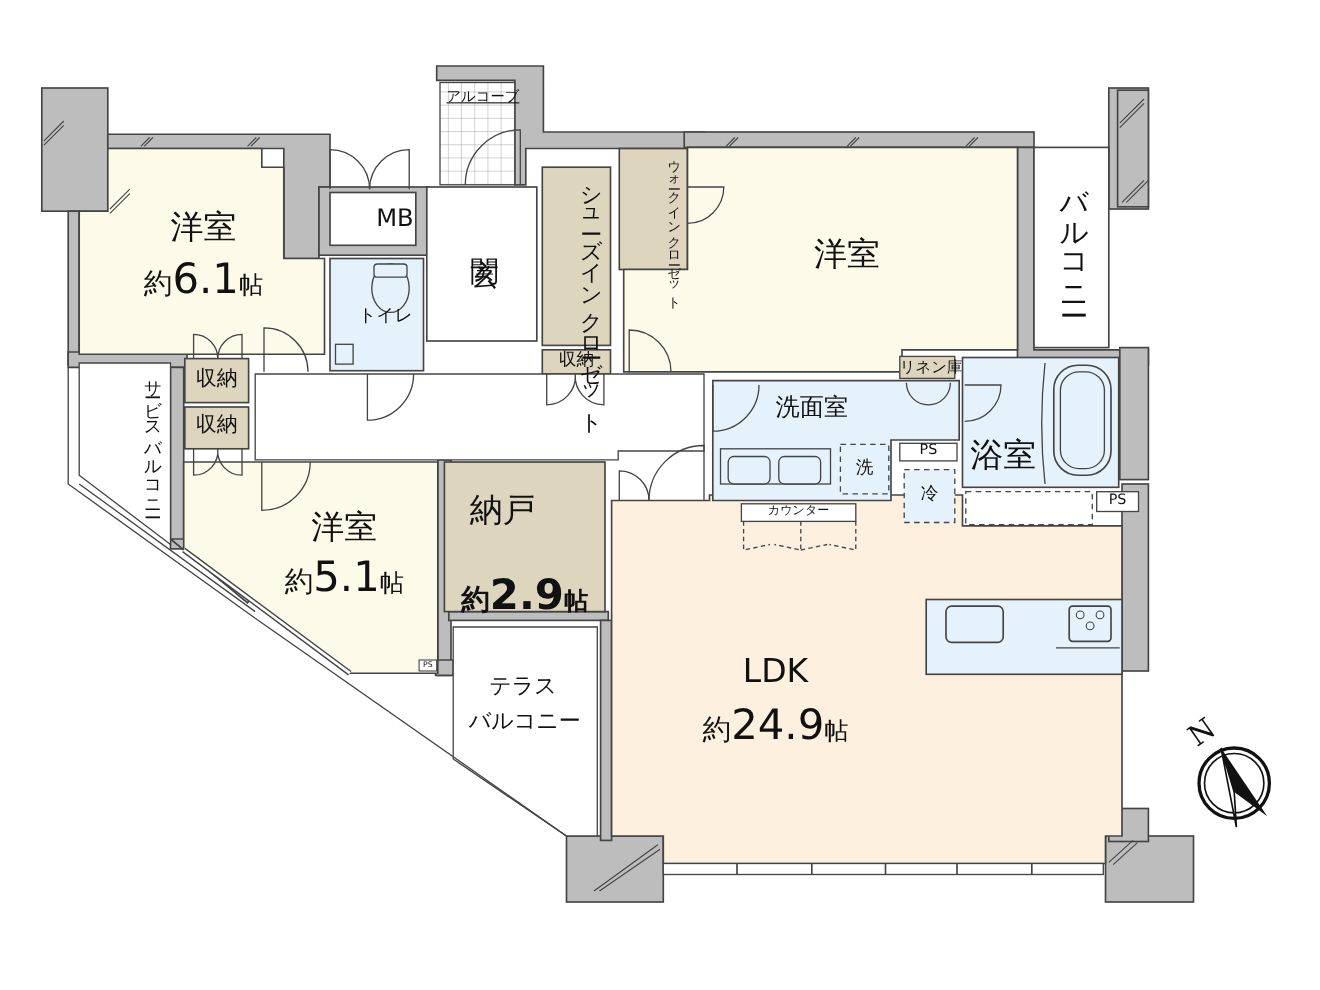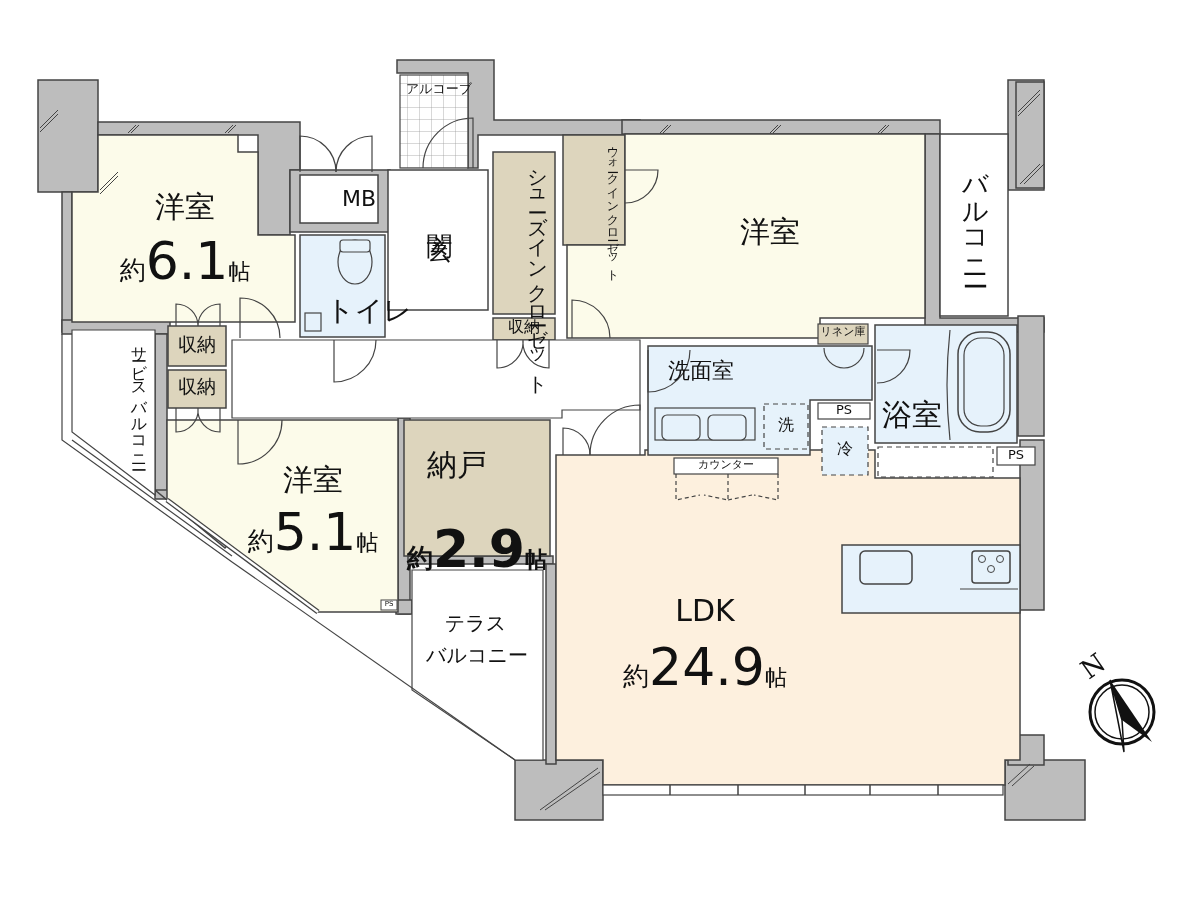"アルコーブ" .small { text-decoration: none -> underline }
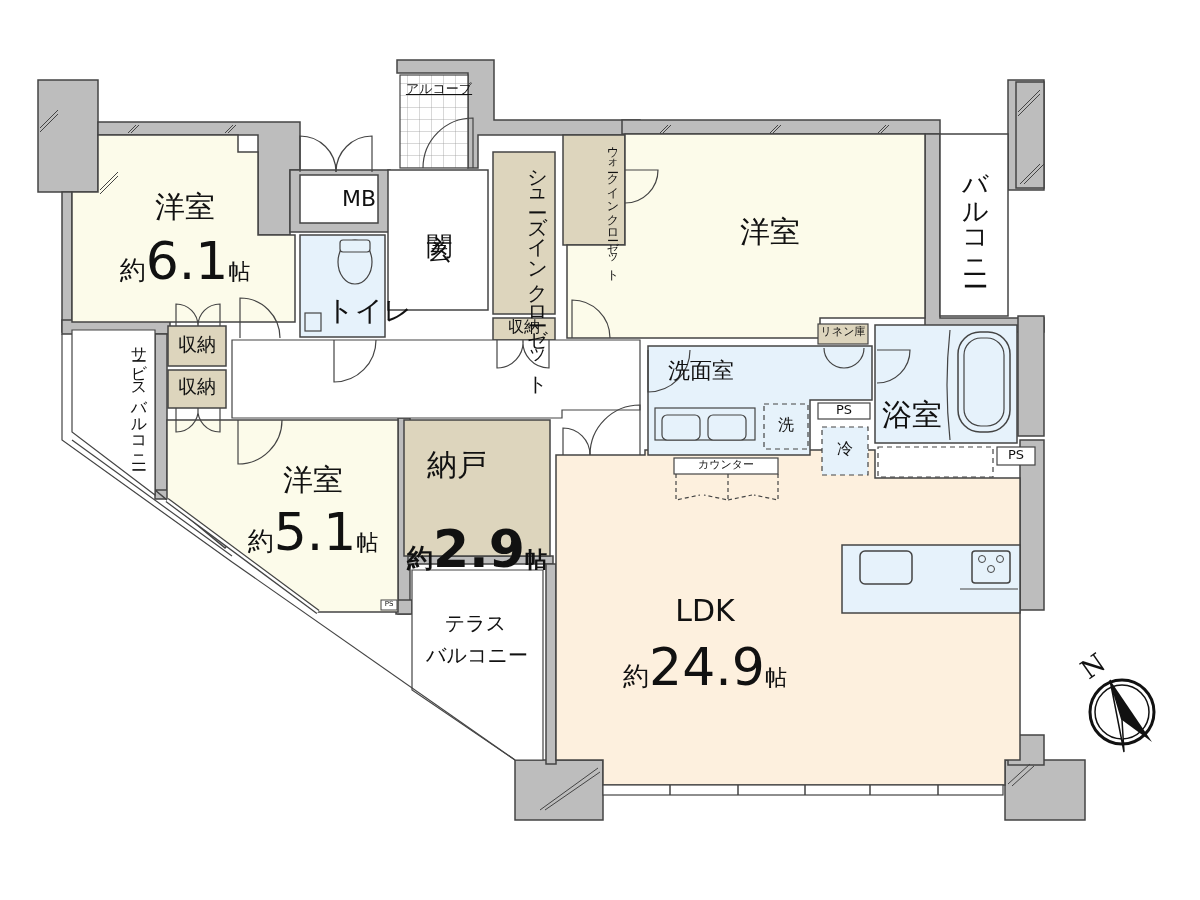"6.1" .room-size .num { font-size: 52px -> 38px }
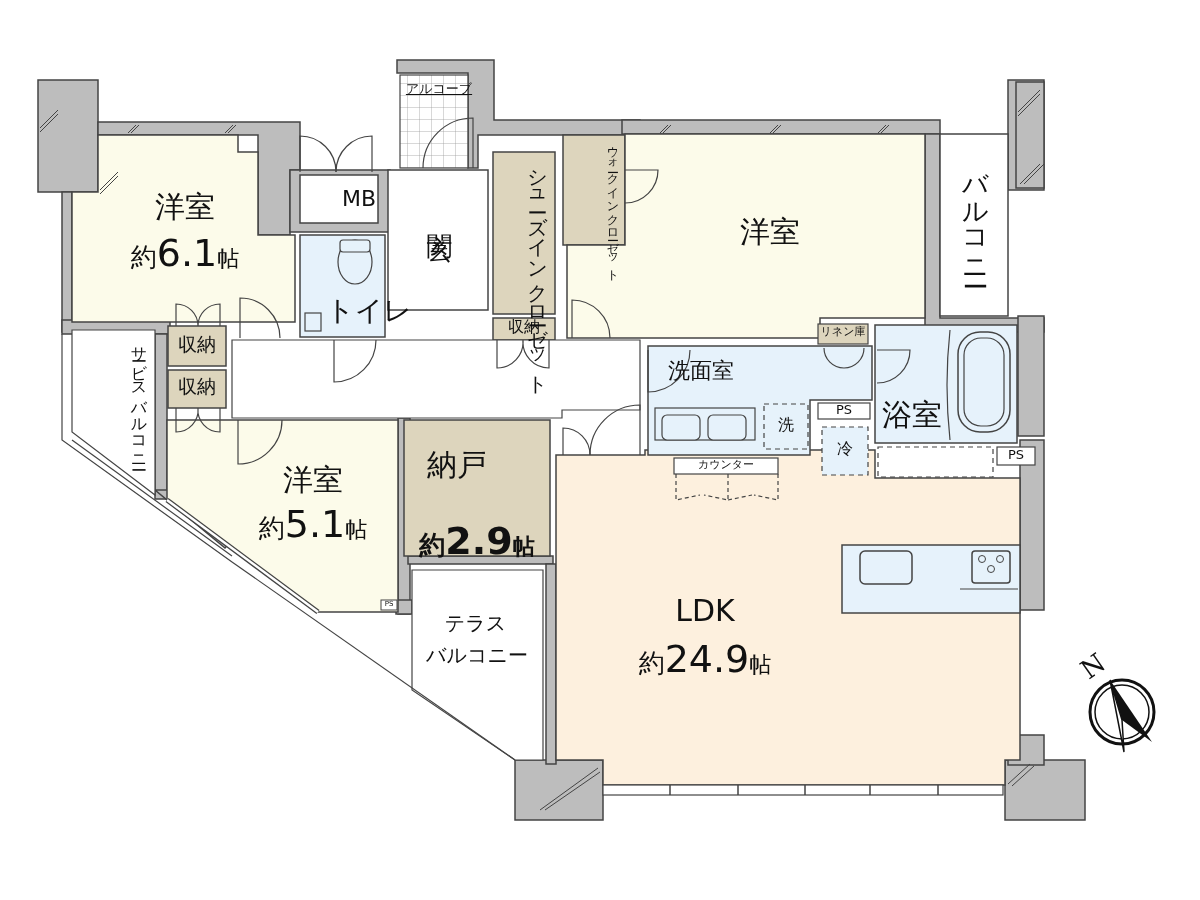"トイレ" div.lbl { font-size: 28px -> 16px; top: 295px -> 278px }
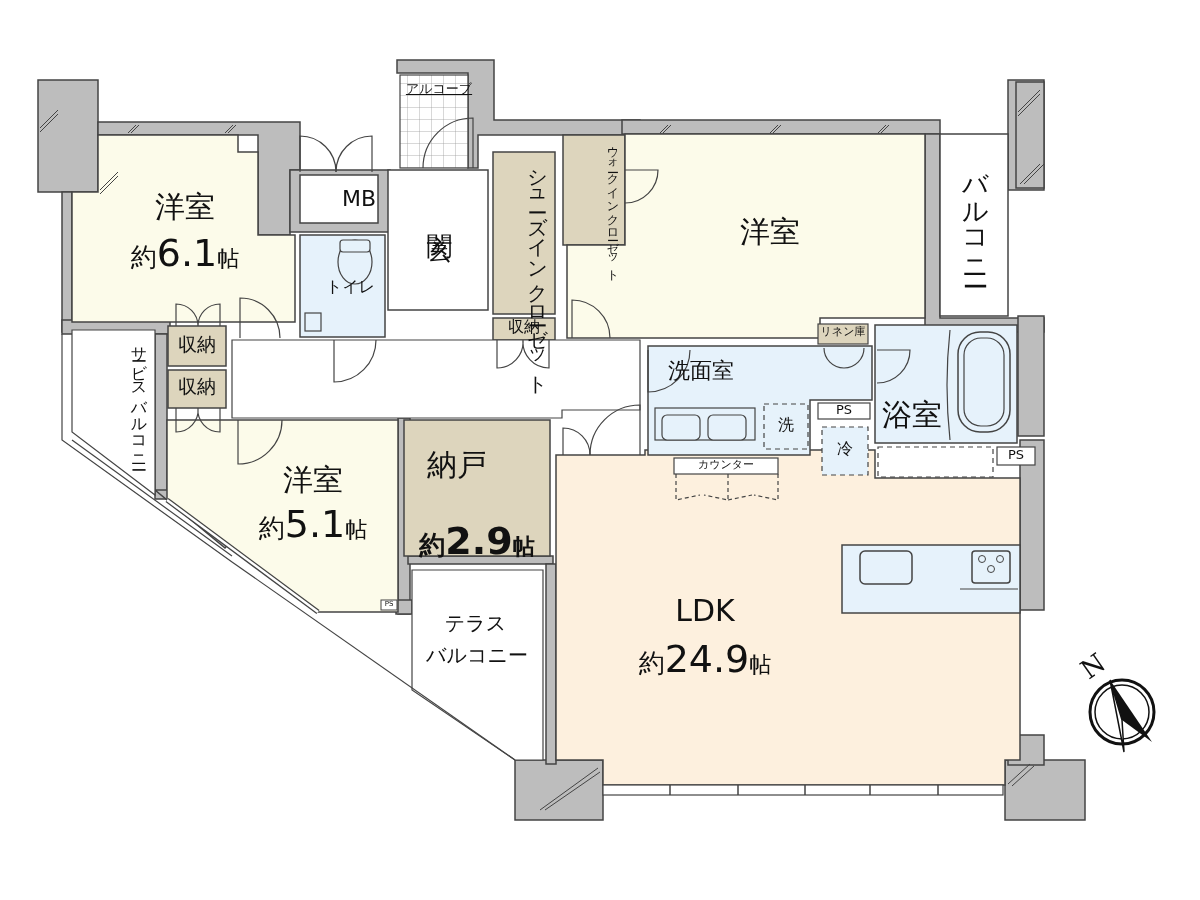"リネン庫" div.lbl { font-size: 11px -> 14px }
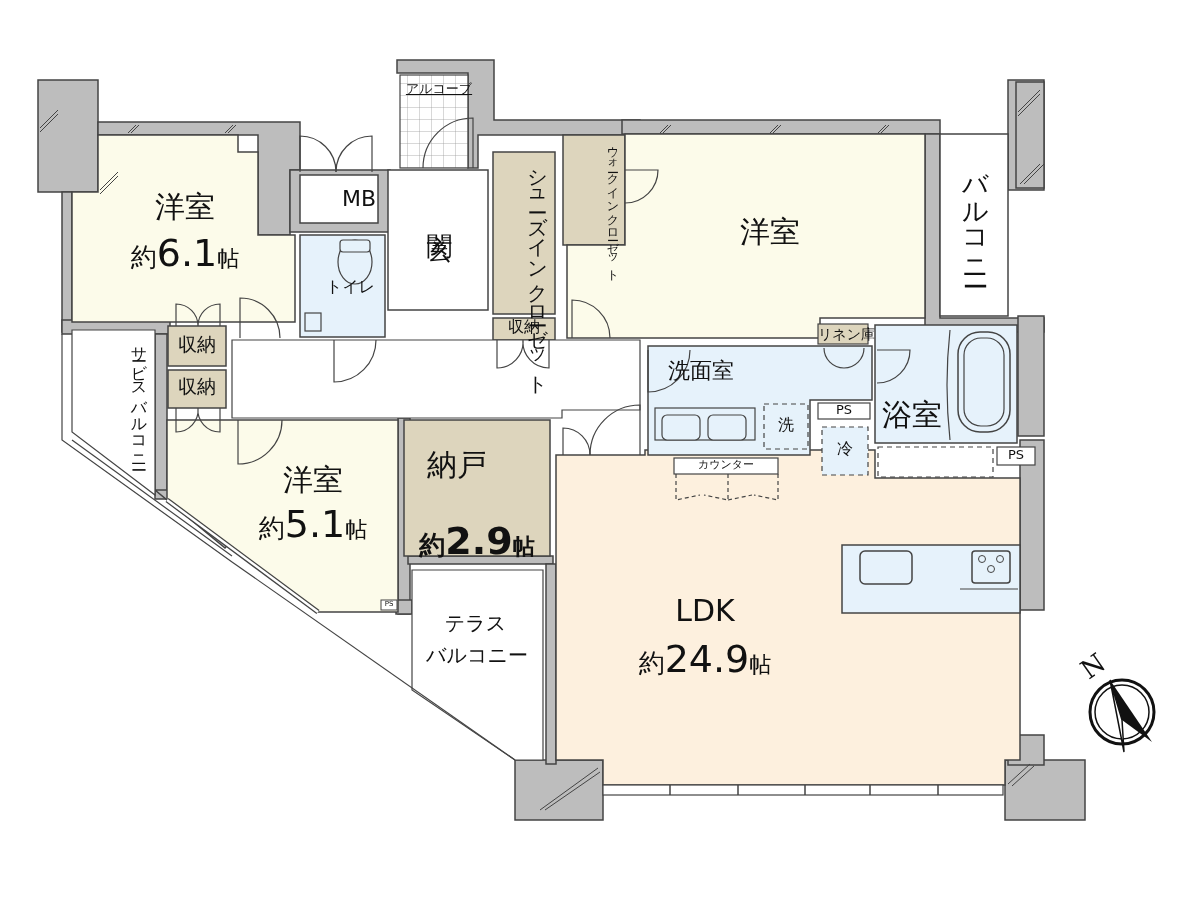"洗面室" div.lbl { left: 668px -> 705px }
